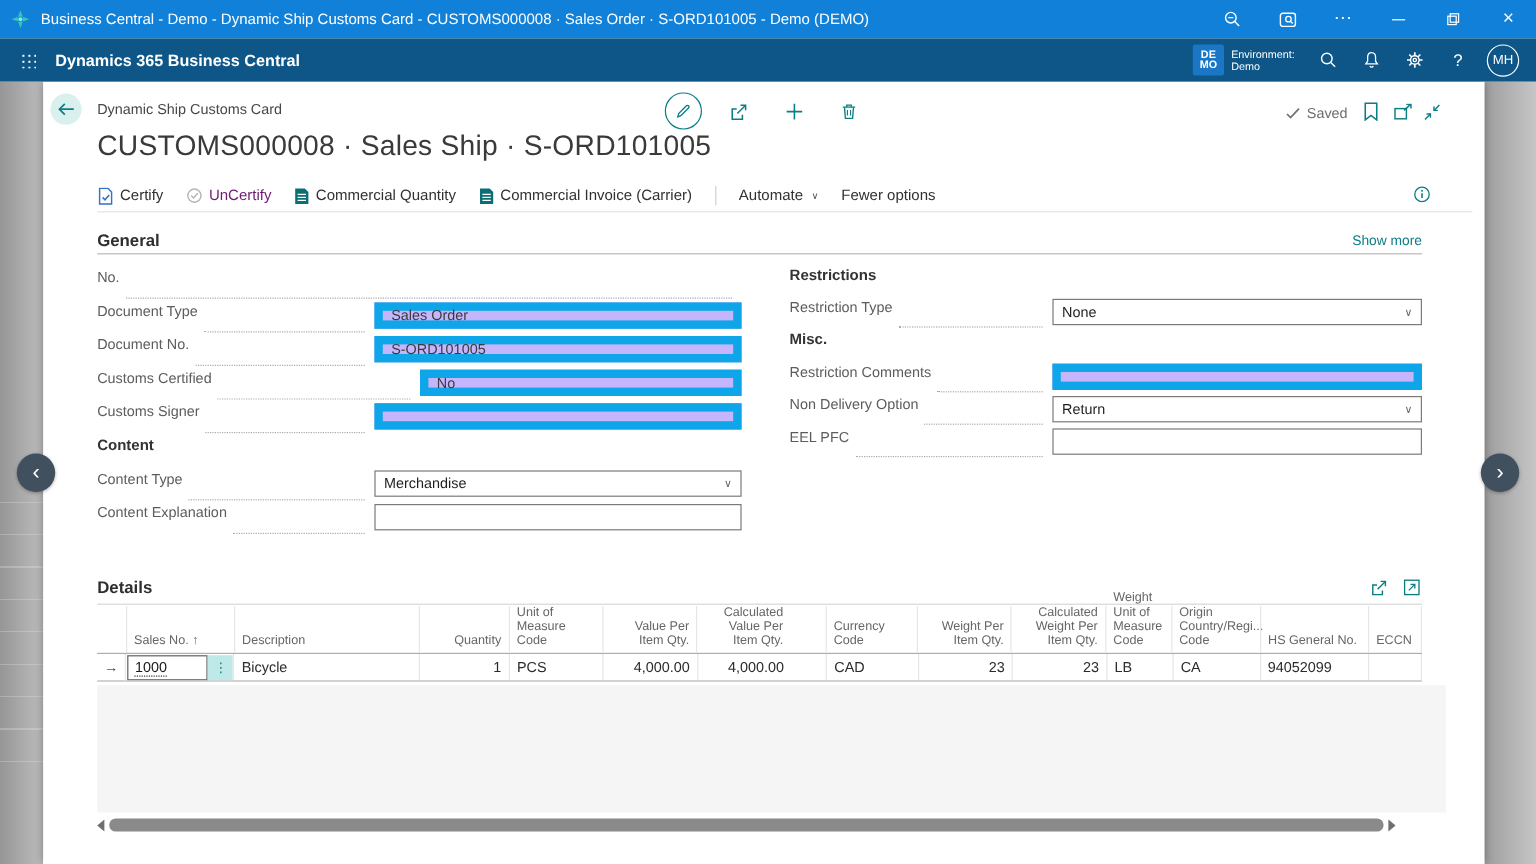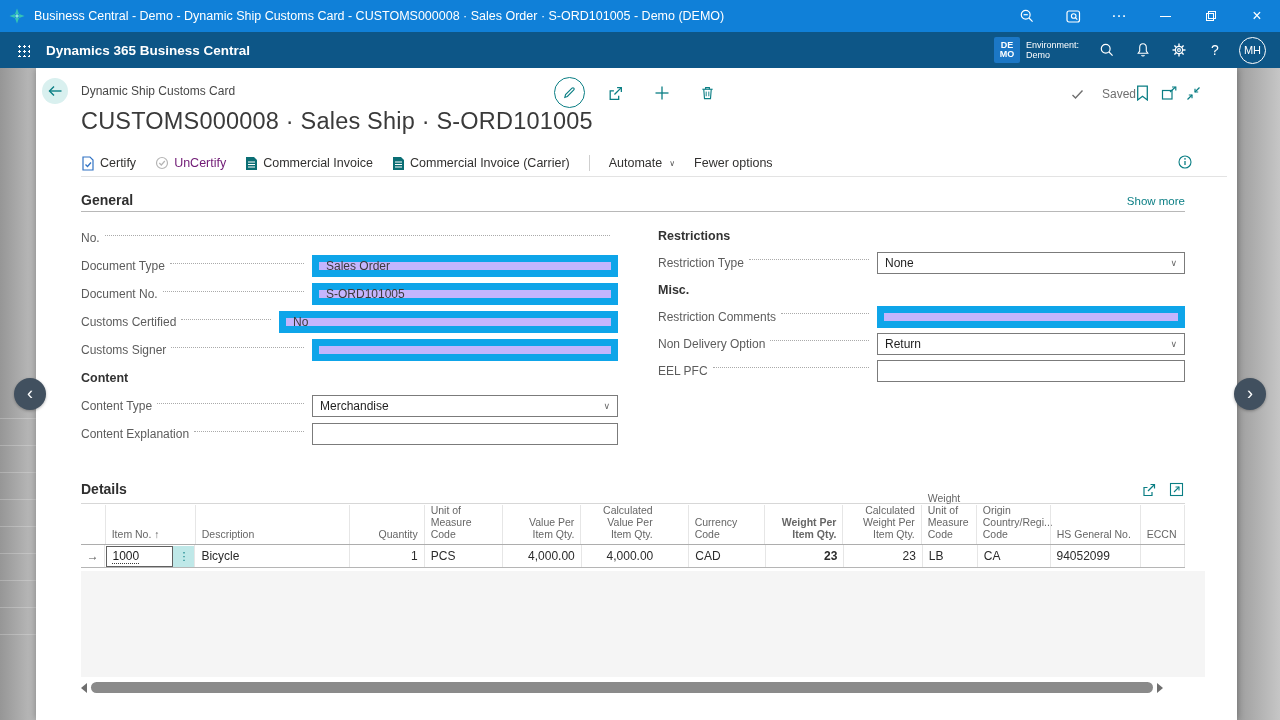"Saved" .saved { gap: 18px -> 5px }
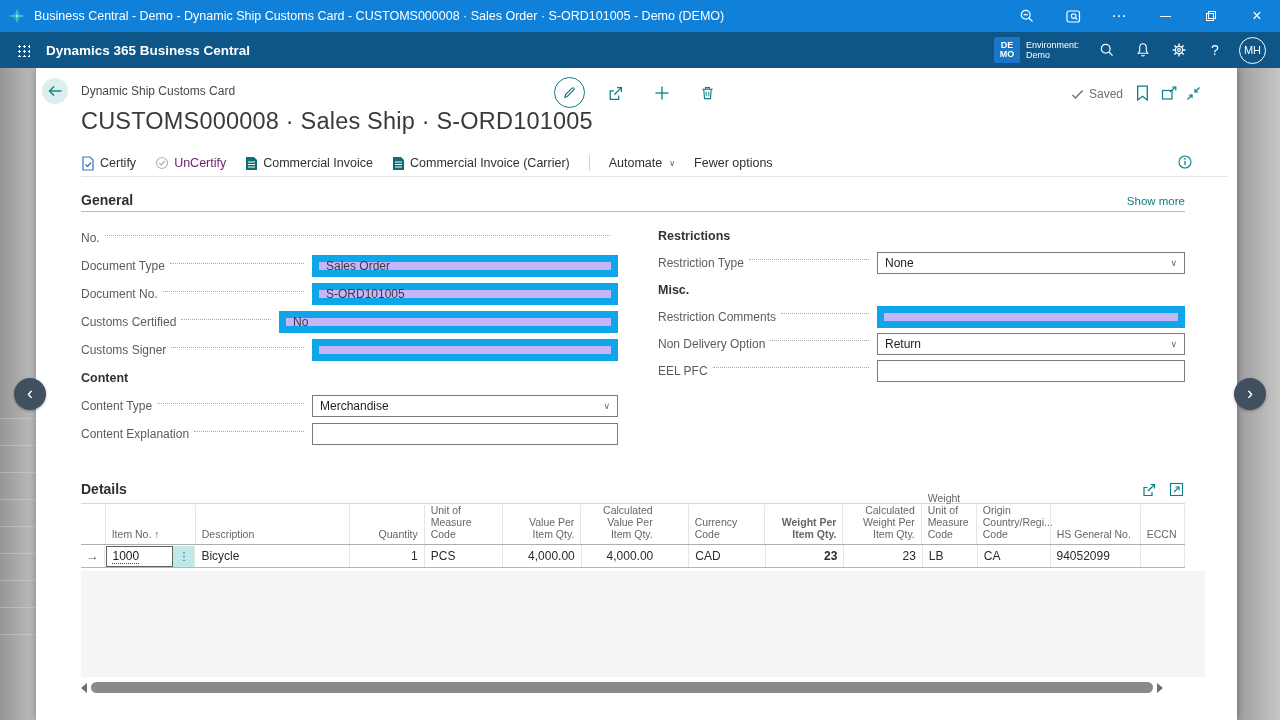"Commercial Invoice" span { text: Invoice -> Quantity }
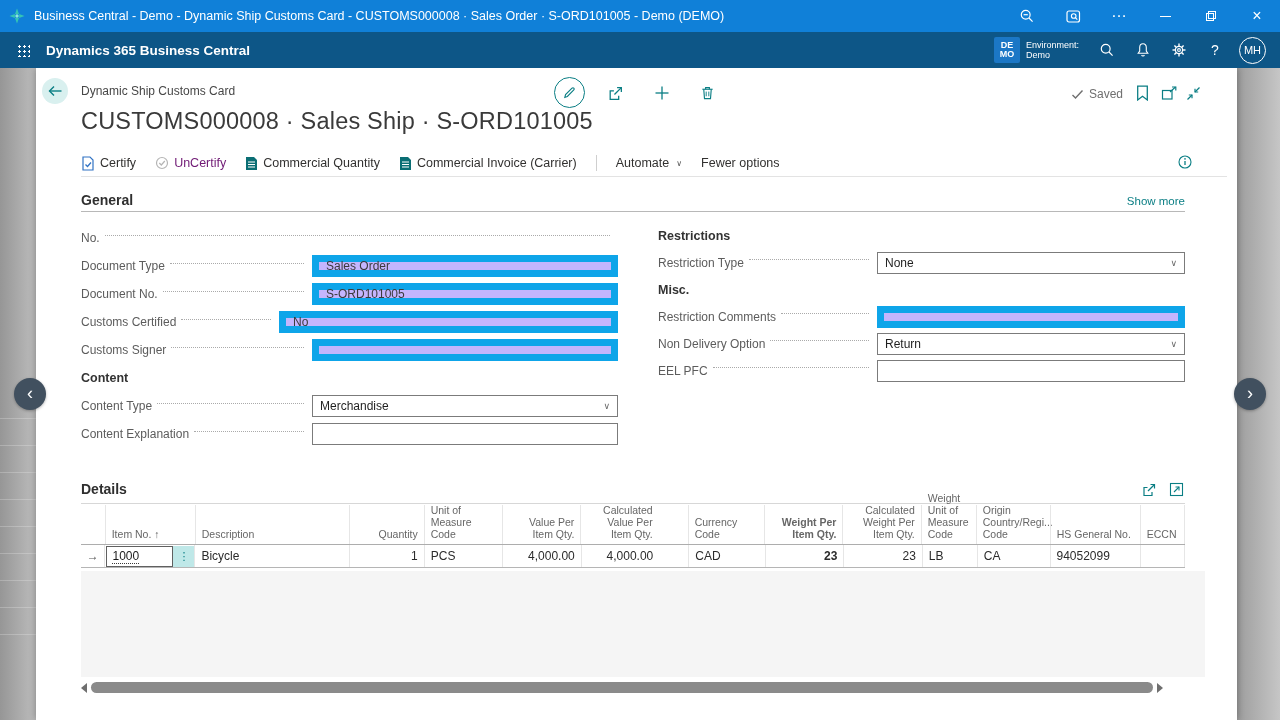"No." .frow { align-items: center -> none }
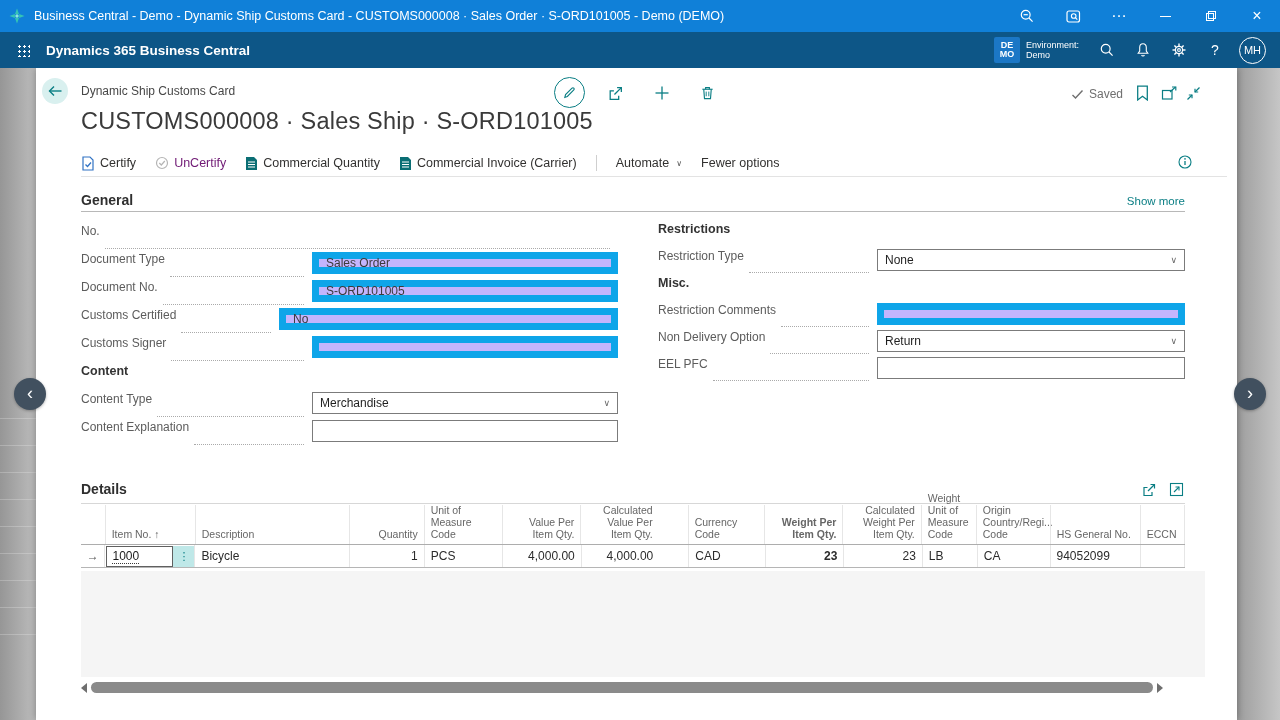"No" div.ctl { width: 339px -> 268px }
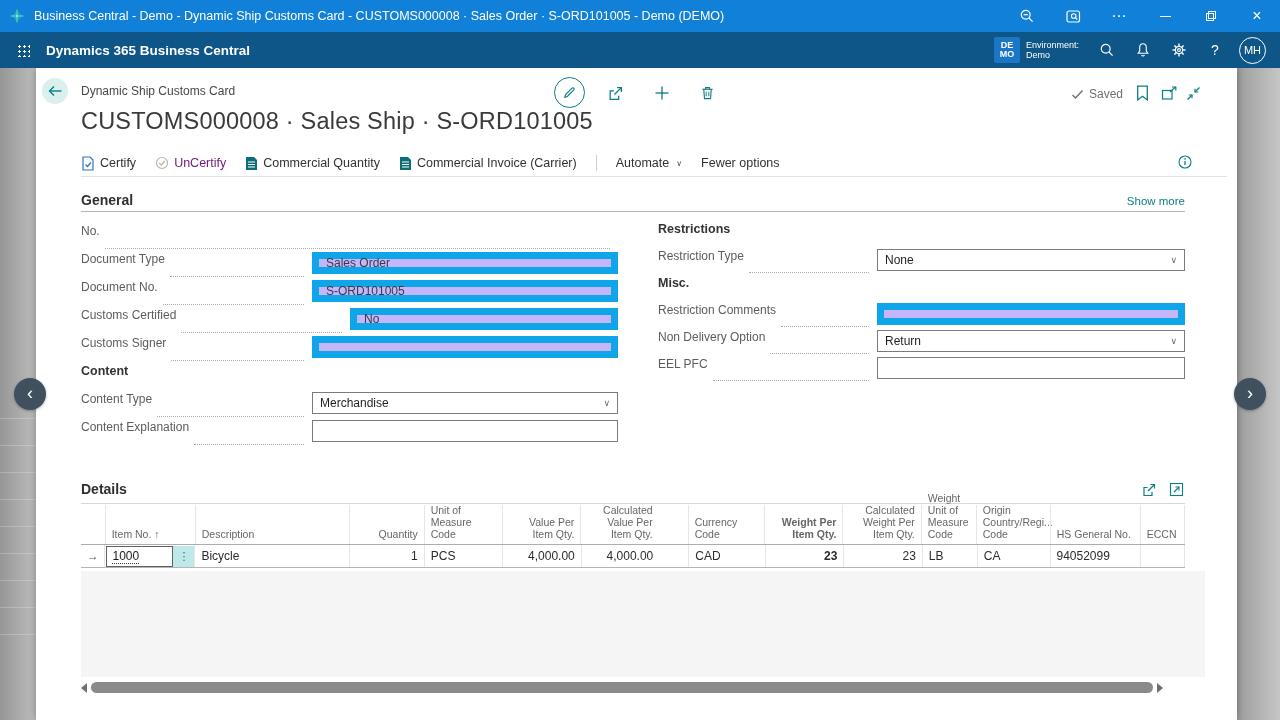"Weight Per Item Qty." .c8 { font-weight: bold -> none }
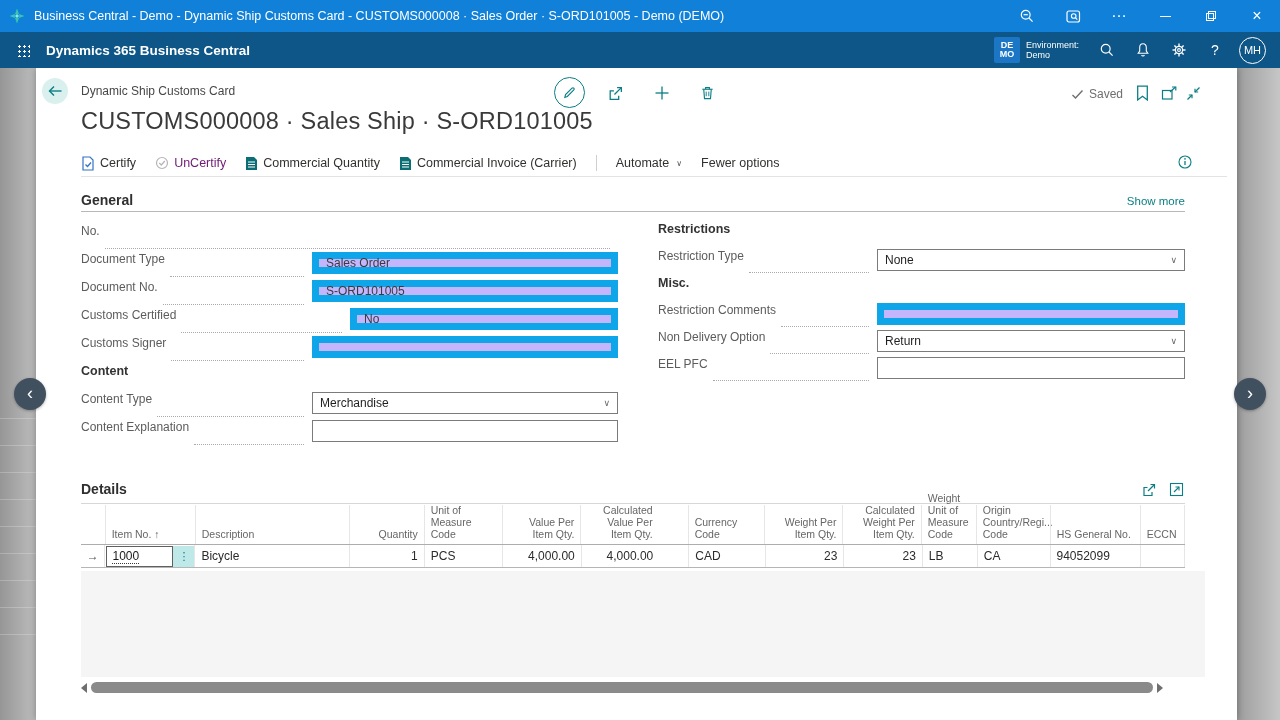"Item No." span { text: Item -> Sales }
